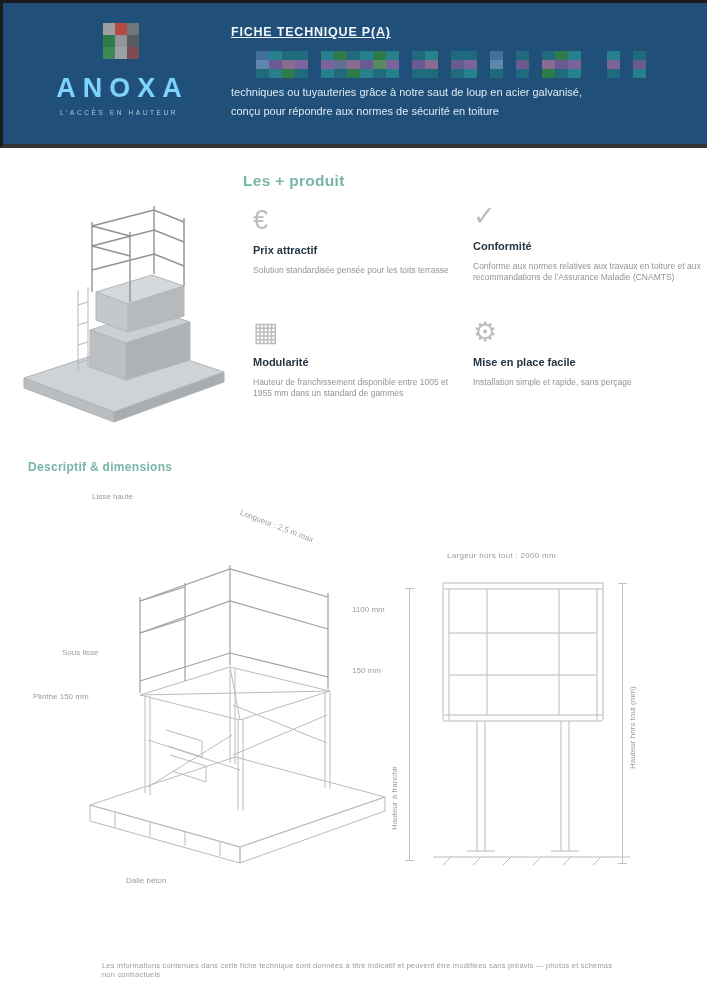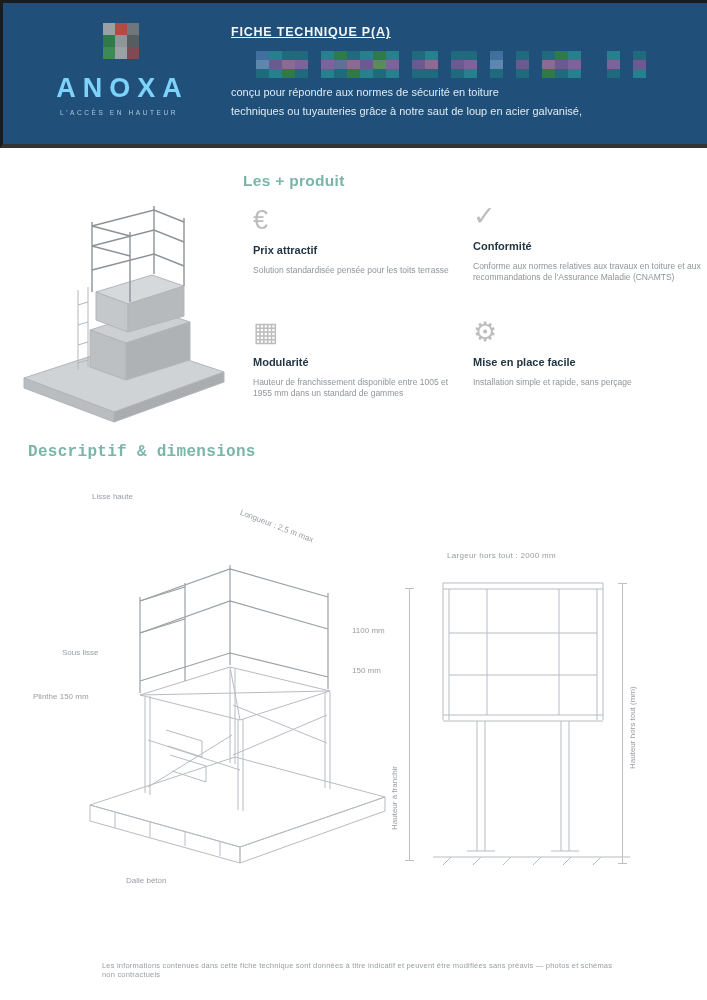"conçu pour répondre aux normes" div { order: before "techniques ou tuyauteries grâce à" -> after "techniques ou tuyauteries grâce à" }
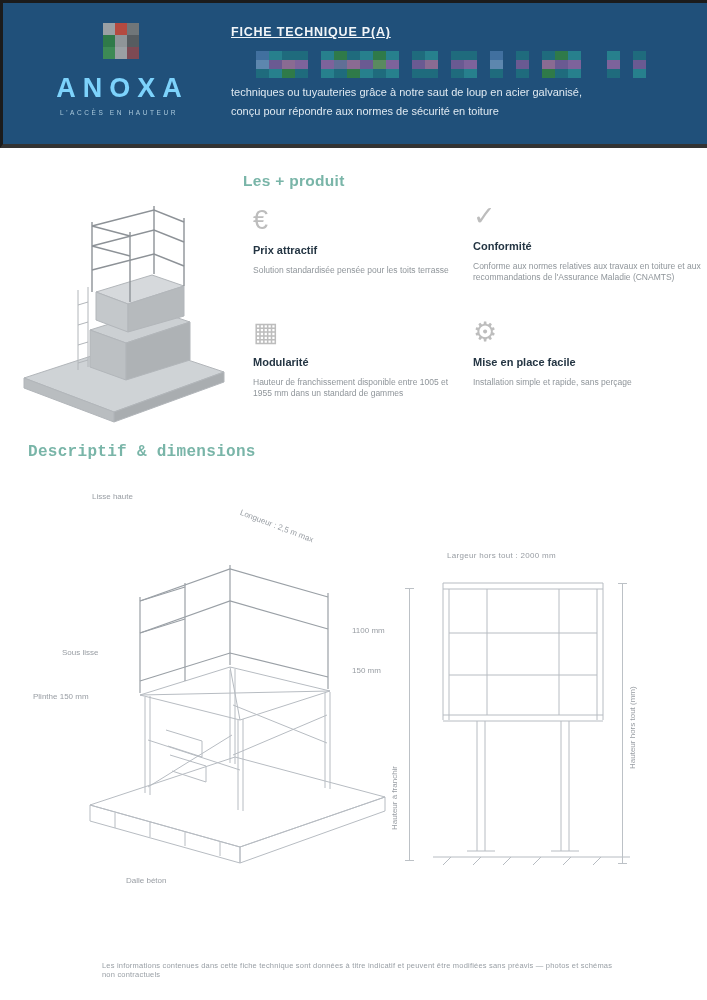"Descriptif & dimensions" div.sec-h { font-family: Liberation Mono, monospace -> none; font-size: 16px -> 12px; top: 443px -> 460px }
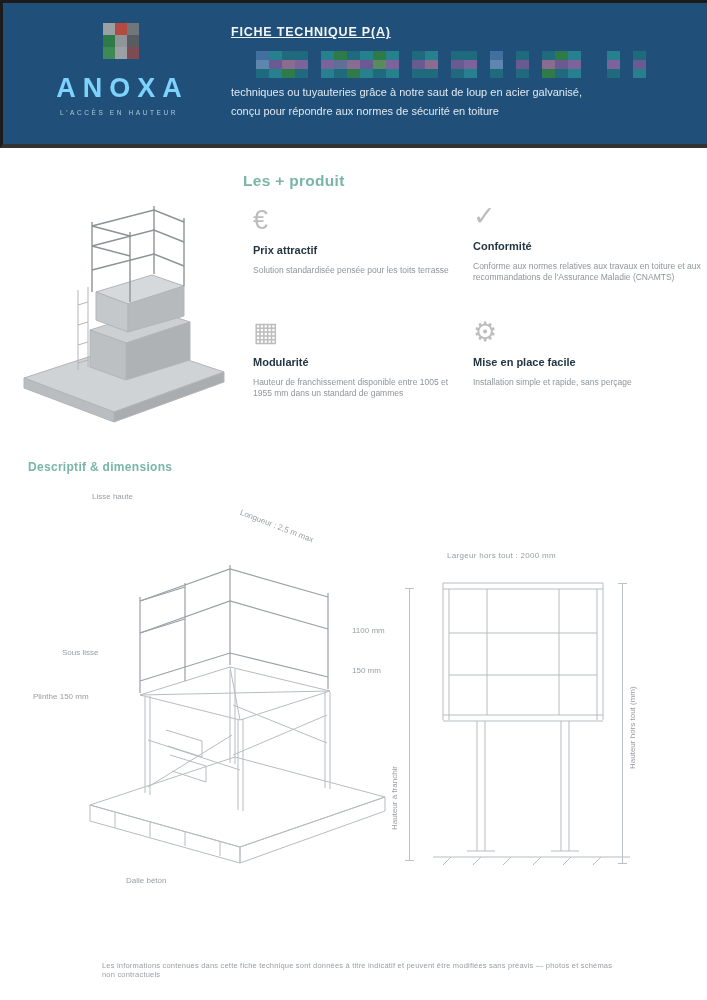"1100 mm" div.lbl { top: 626px -> 605px }
